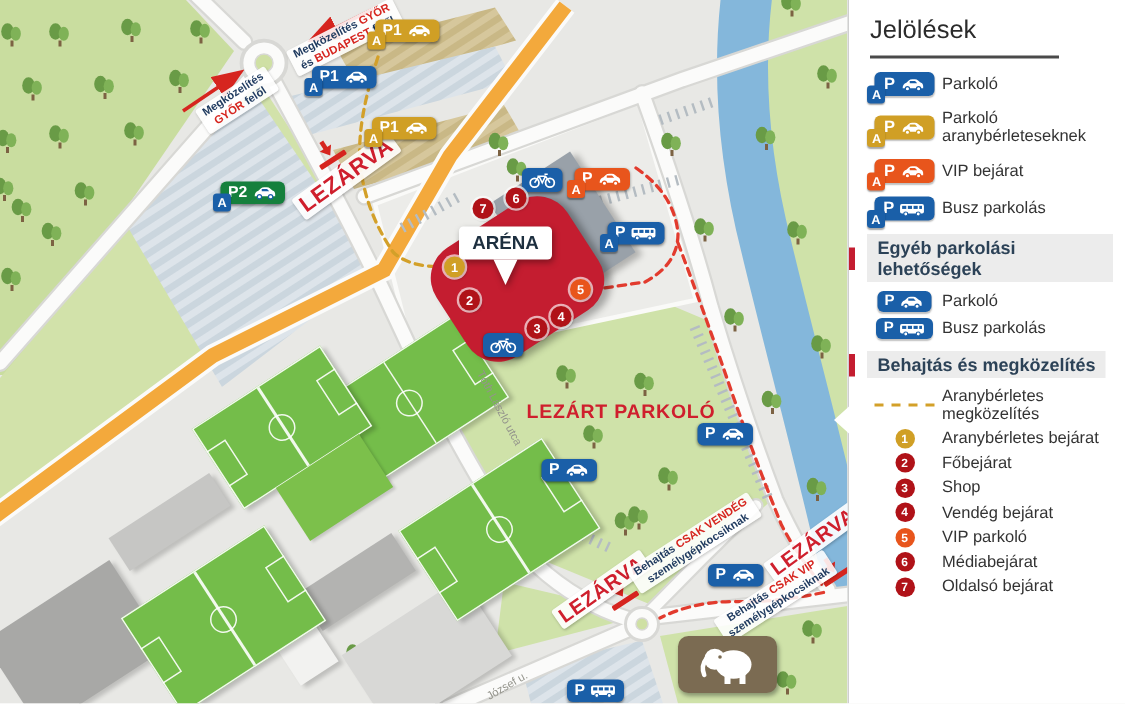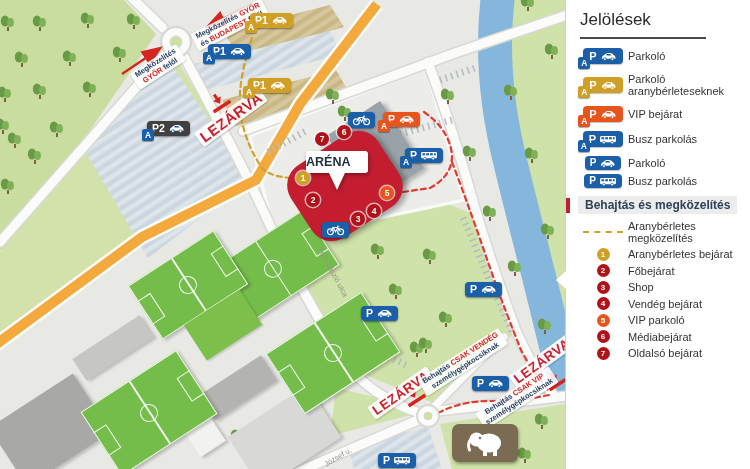"P2" div.mapsign { background: #404040 -> #15803d }
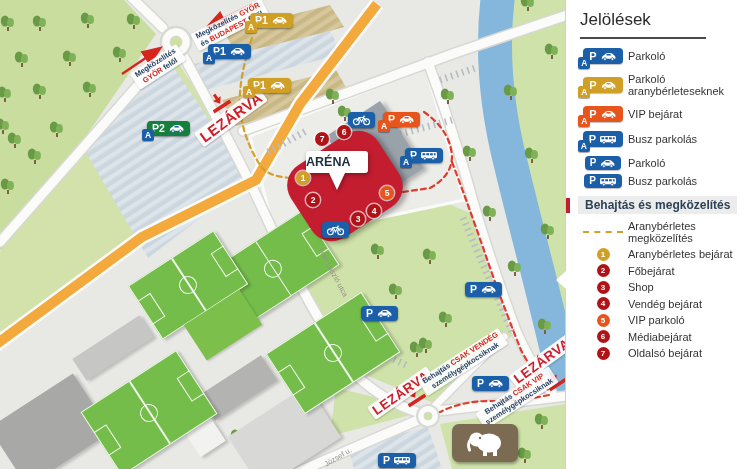"ARÉNA" #arena-bubble { text-align: left -> center }
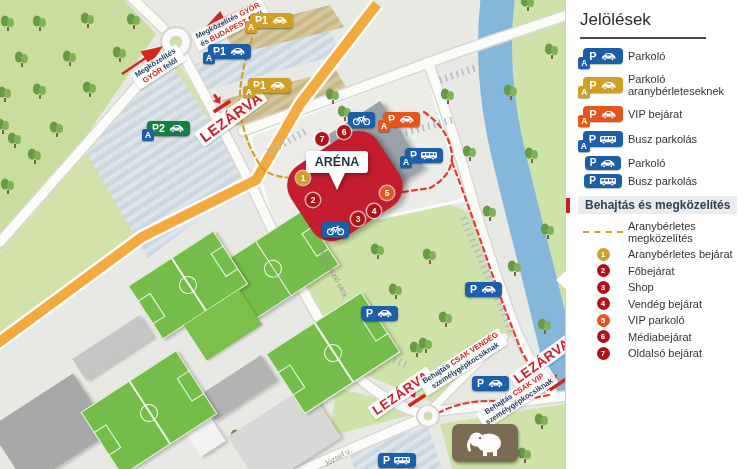"Egyéb parkolási lehetőségek" div.lg-header { html: none -> <div> <span></span> <span>Egyéb parkolási lehetőségek</span> </div> }
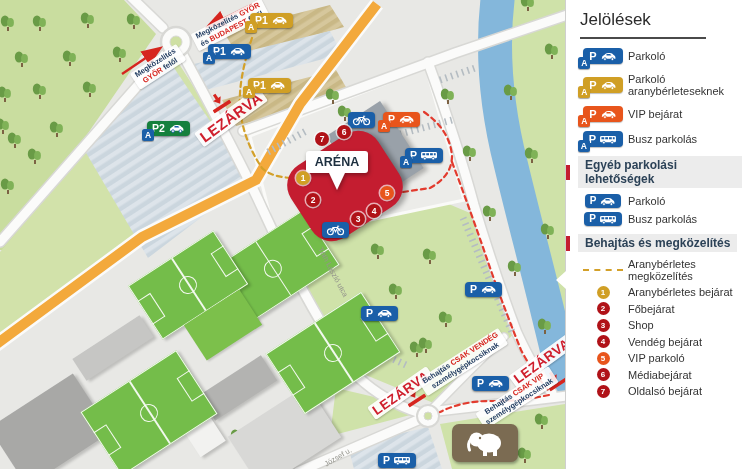"LEZÁRT PARKOLÓ" div.maplabel { html: none -> <div>LEZÁRT PARKOLÓ</div> }
